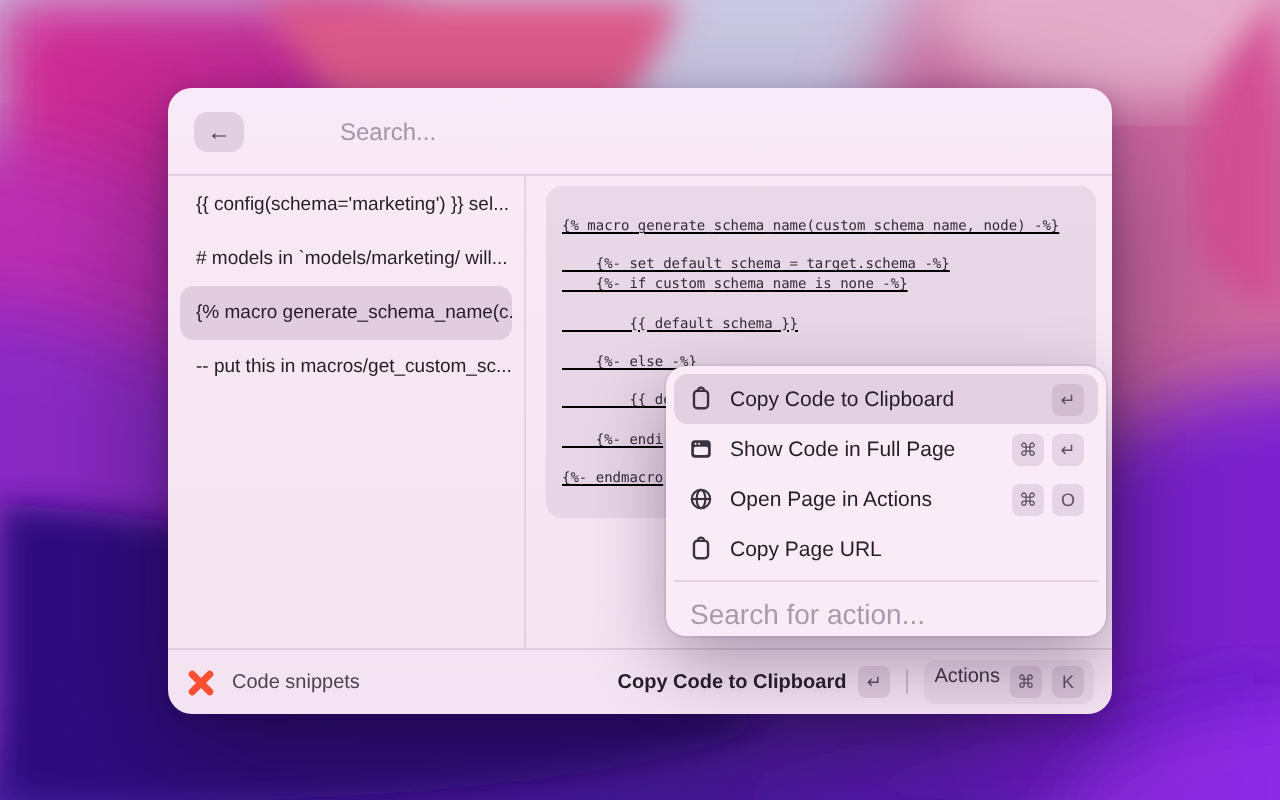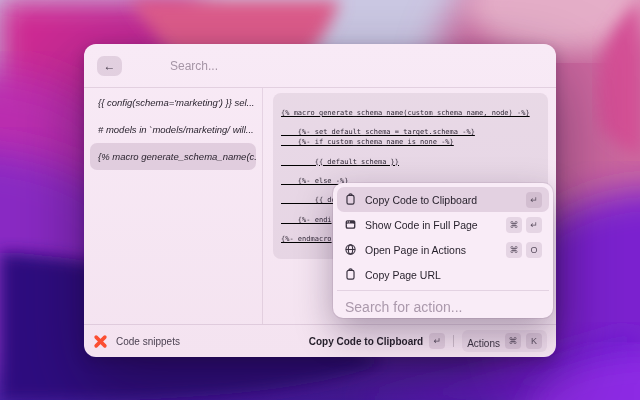"{{ config(schema='marketing') }} sel..." .sidebar { font-style: italic -> none }
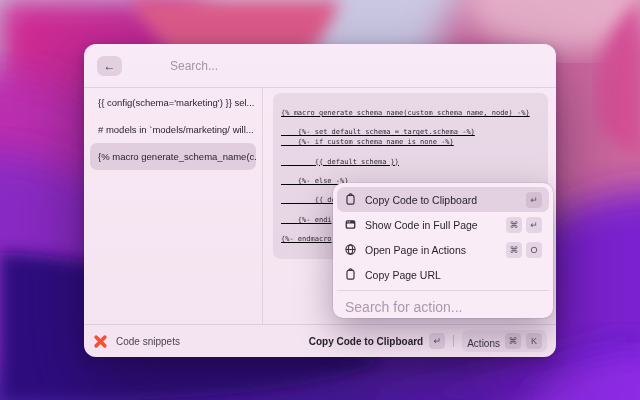"-- put this in macros/get_custom_sc..." div.snippet-item { html: none -> <div>-- put this in macros/get_custom_sc...</div> }
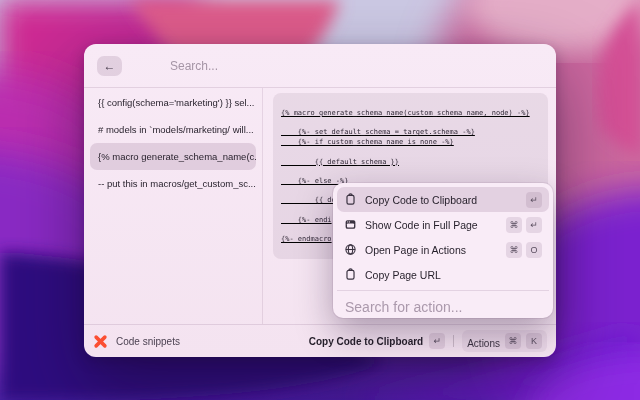"Actions" .actions-group { align-items: flex-end -> flex-start }
